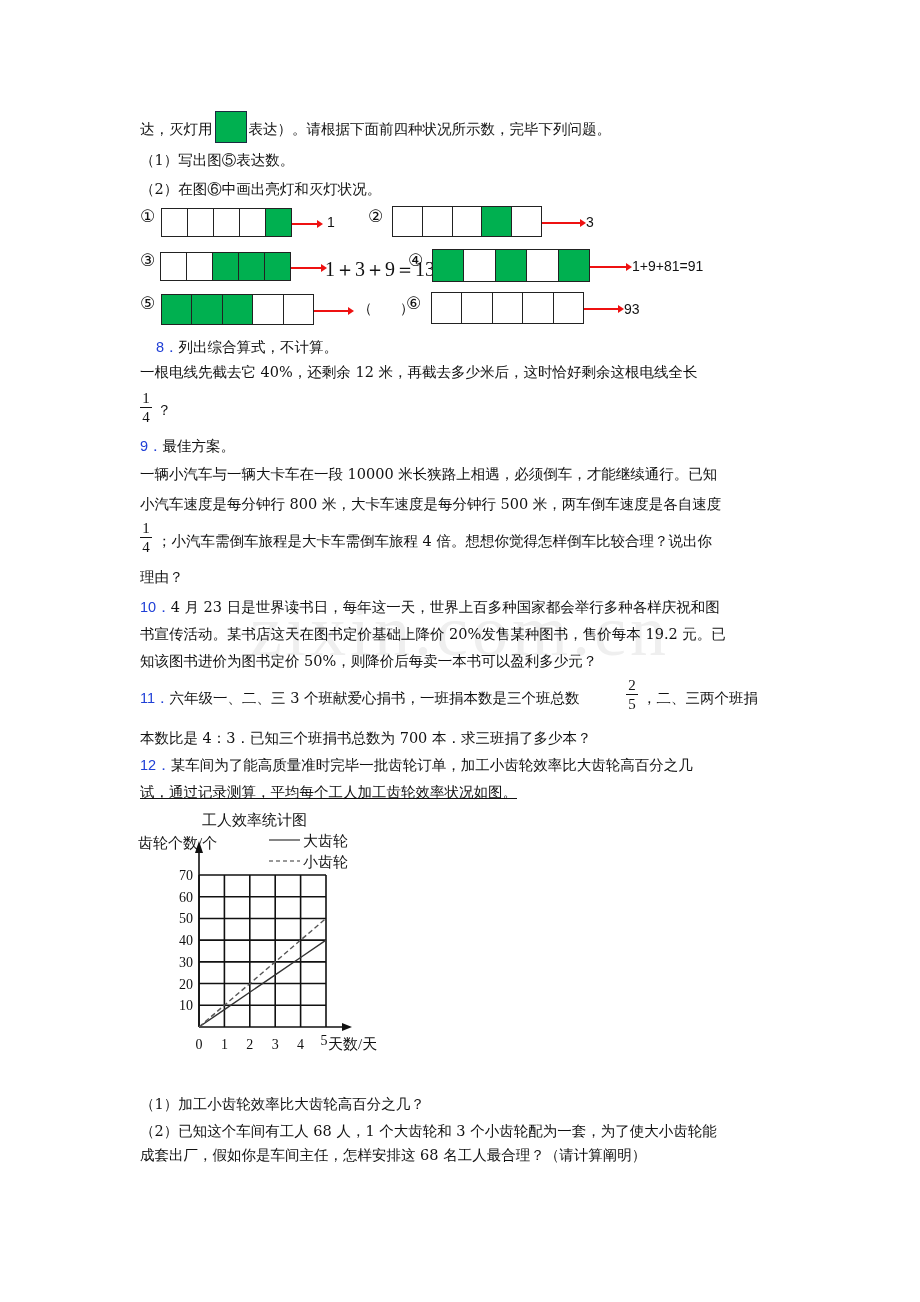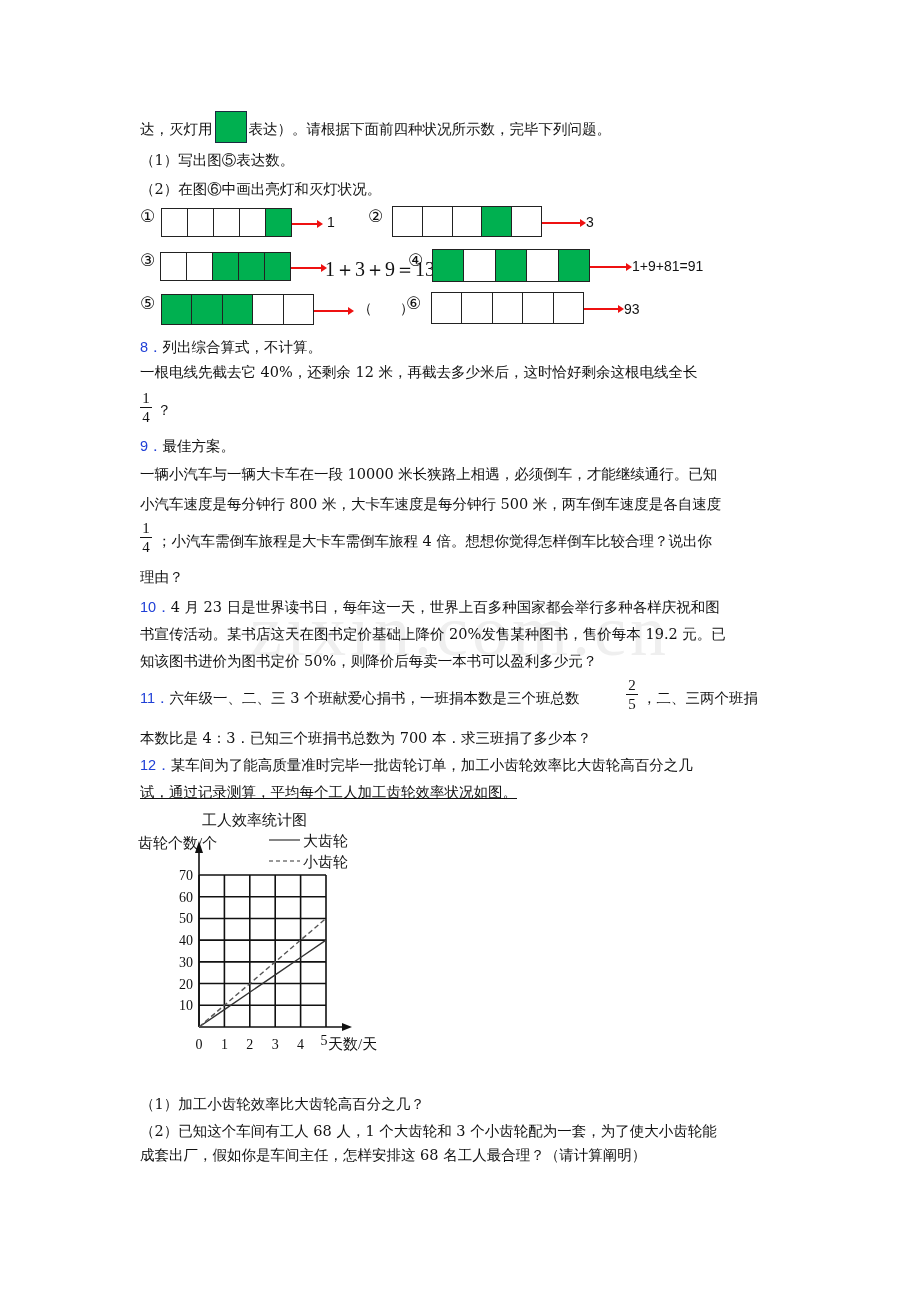"8．列出综合算式，不计算。" div.line { margin-left: none -> 16px }
